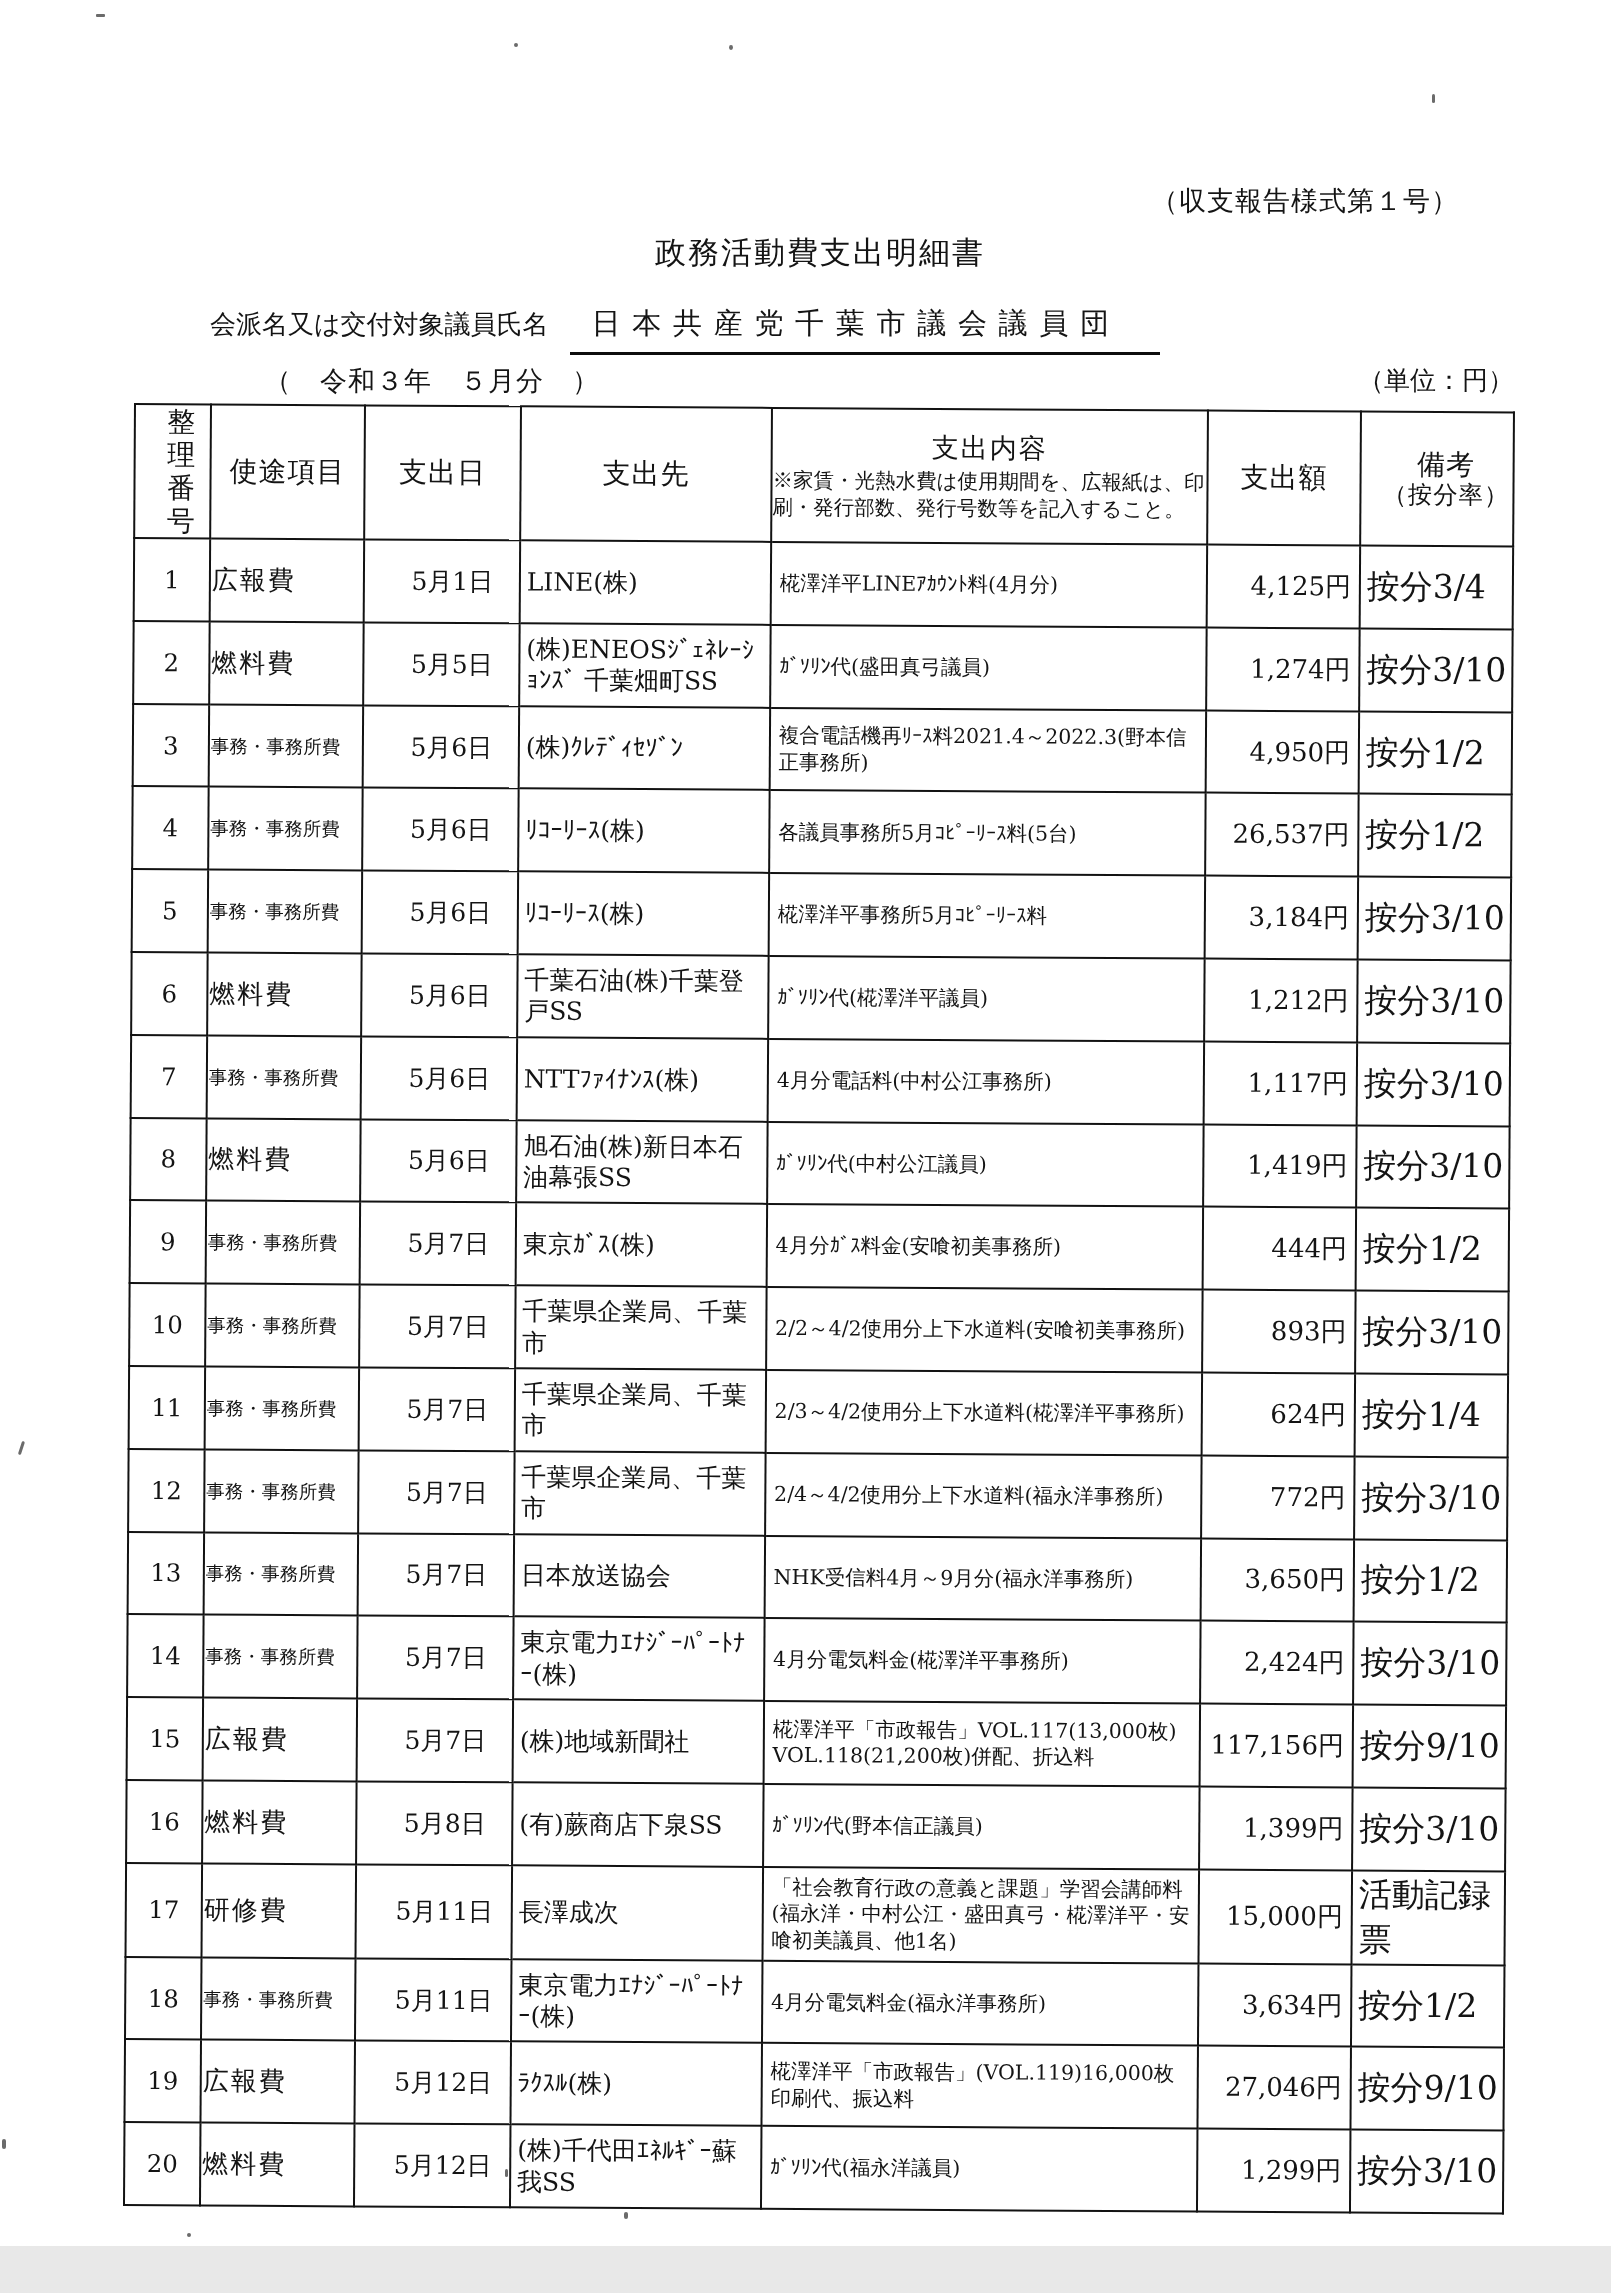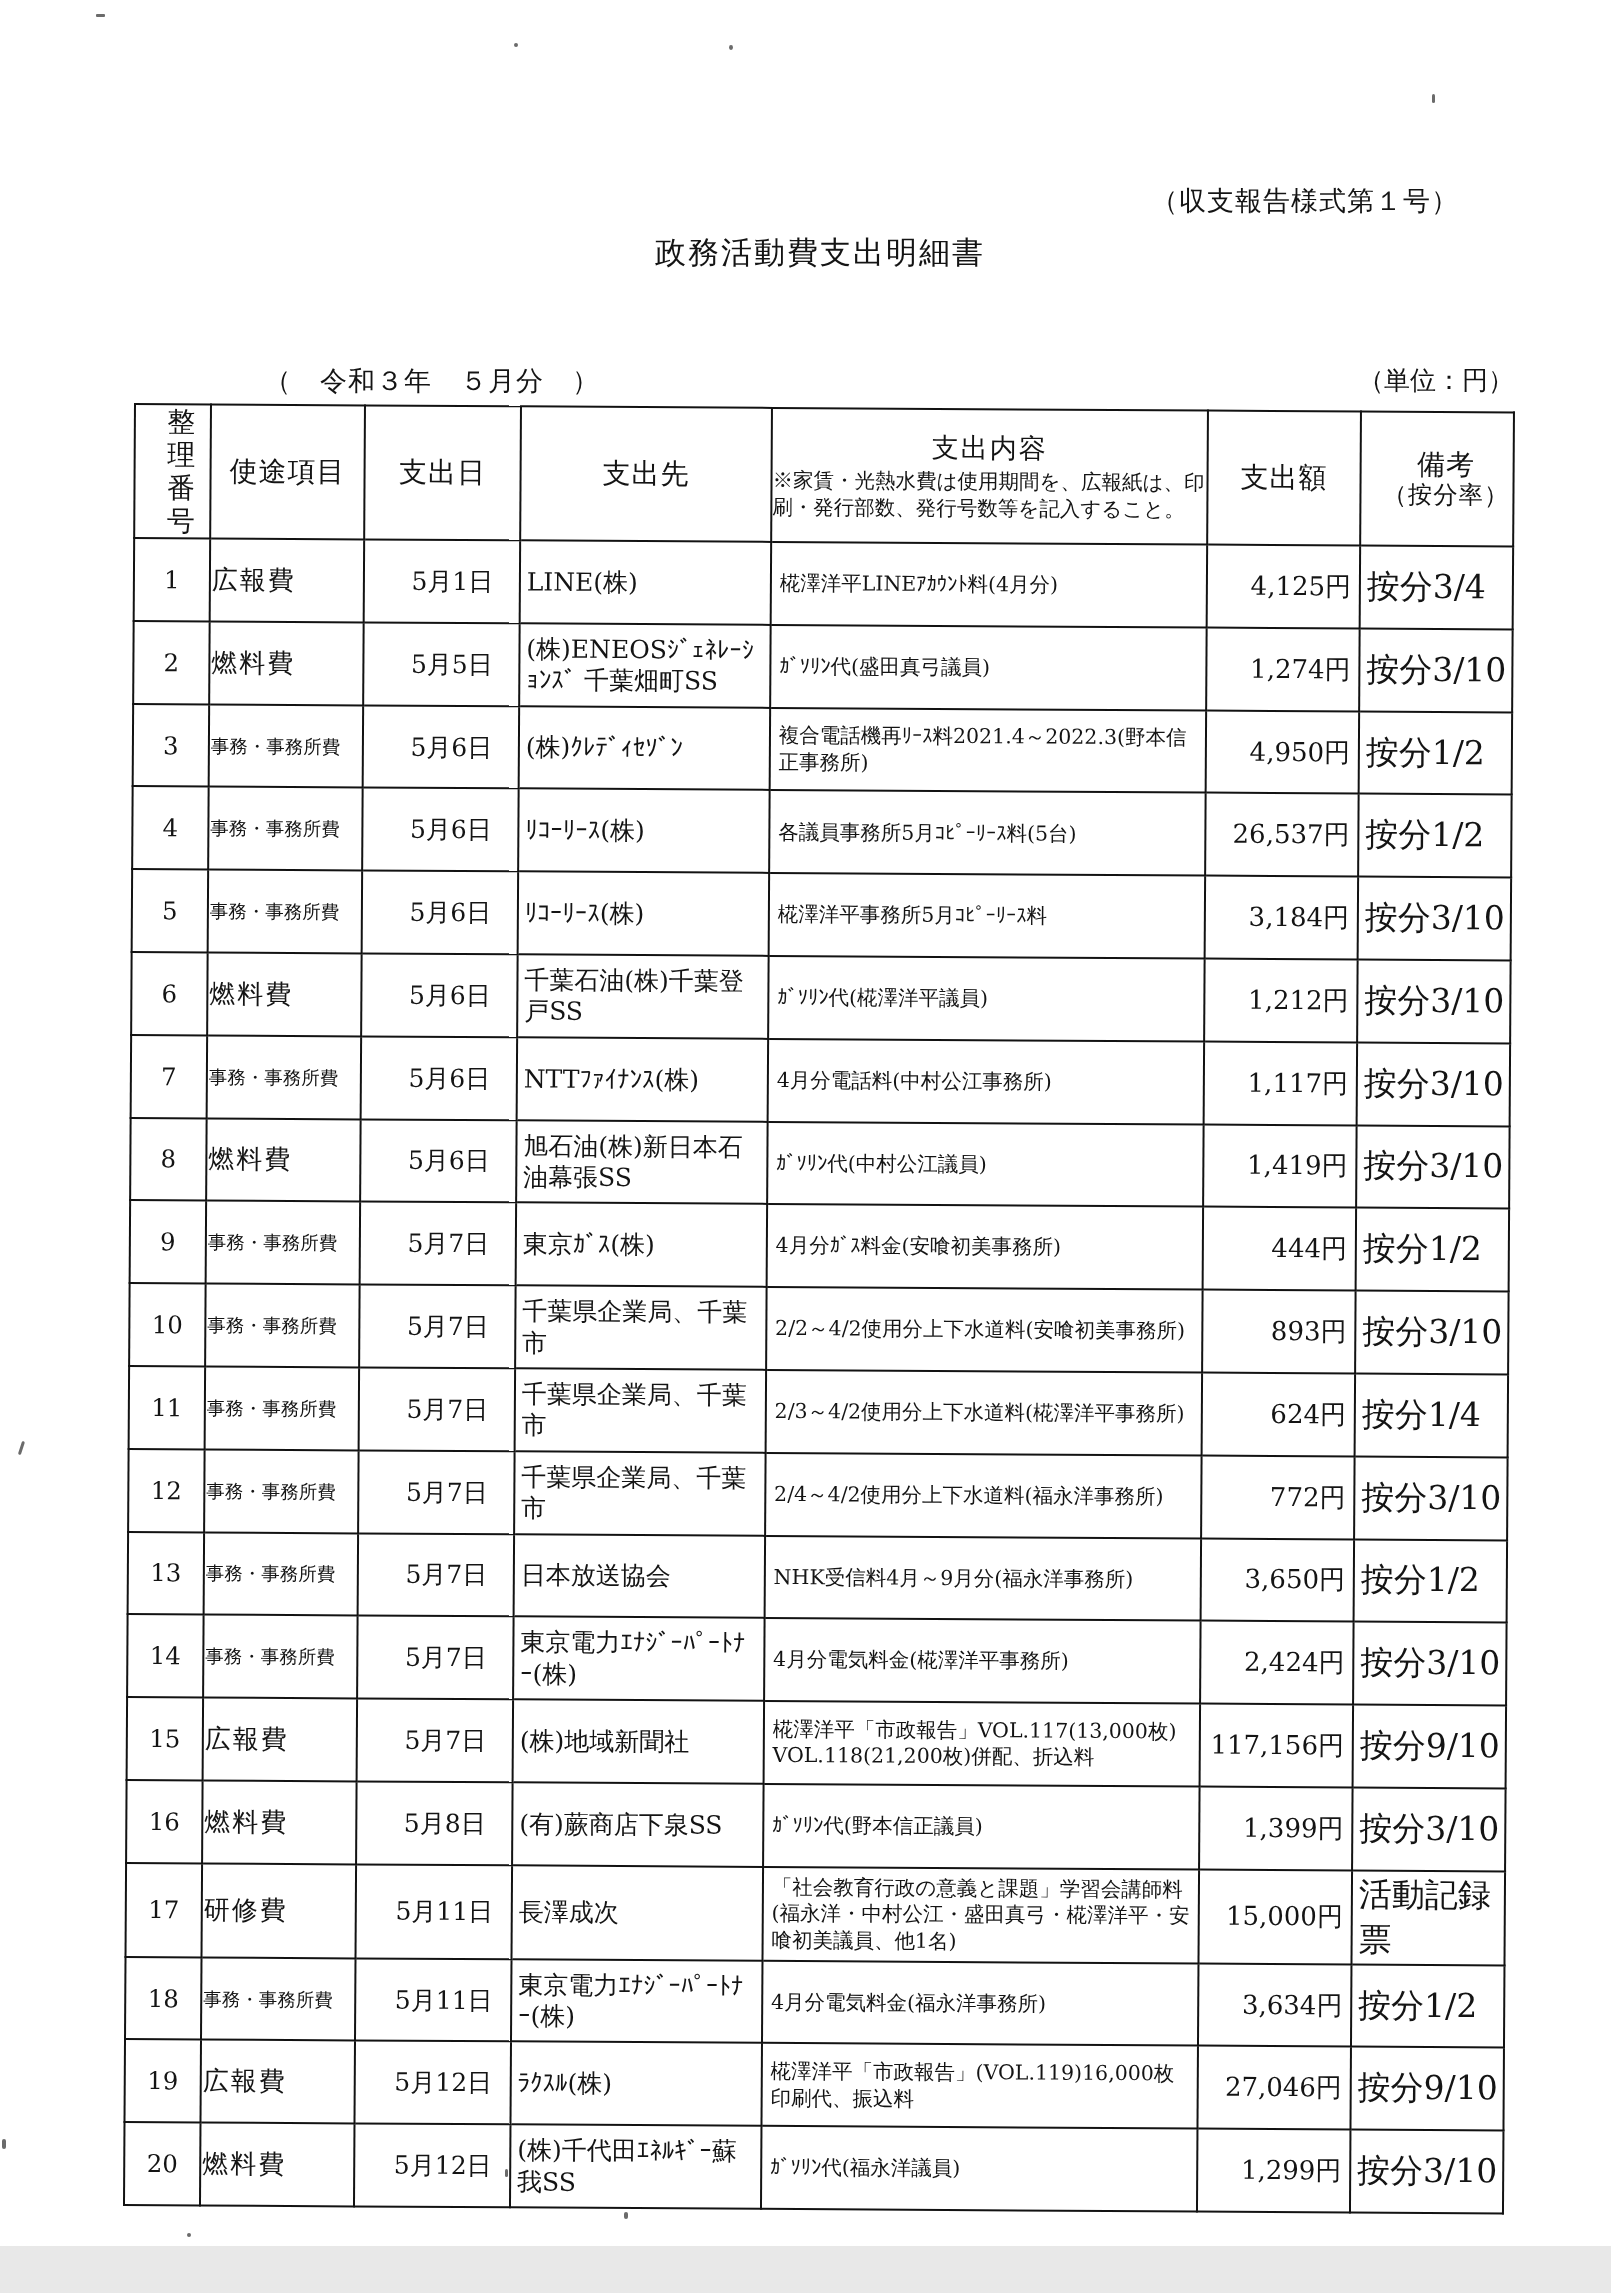"会派名又は交付対象議員氏名 日本共産党千葉市議会議員団" div.party-line { html: none -> <div> <span>会派名又は交付対象議員氏名</span><span>日本共産党千葉市議会議員団</span> </div> }
